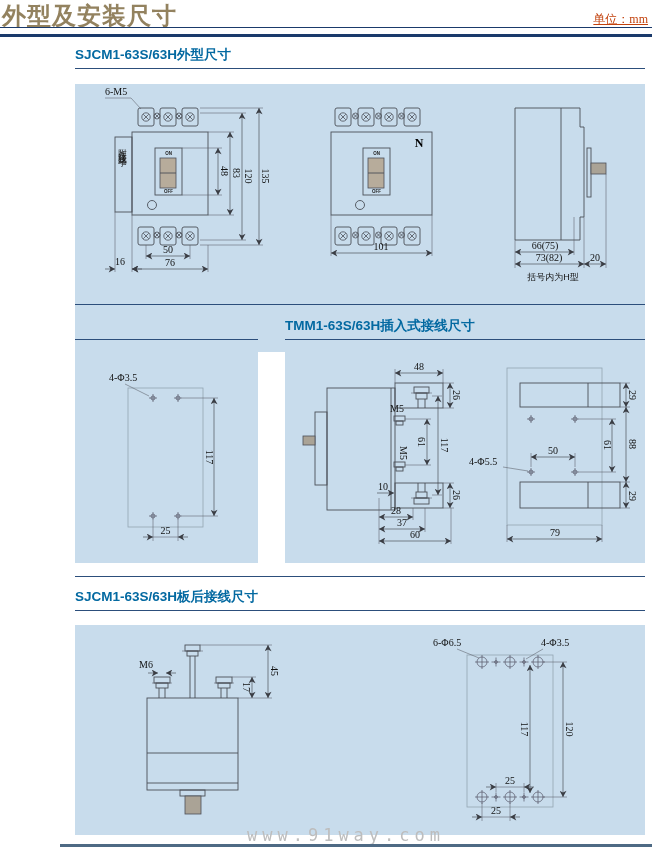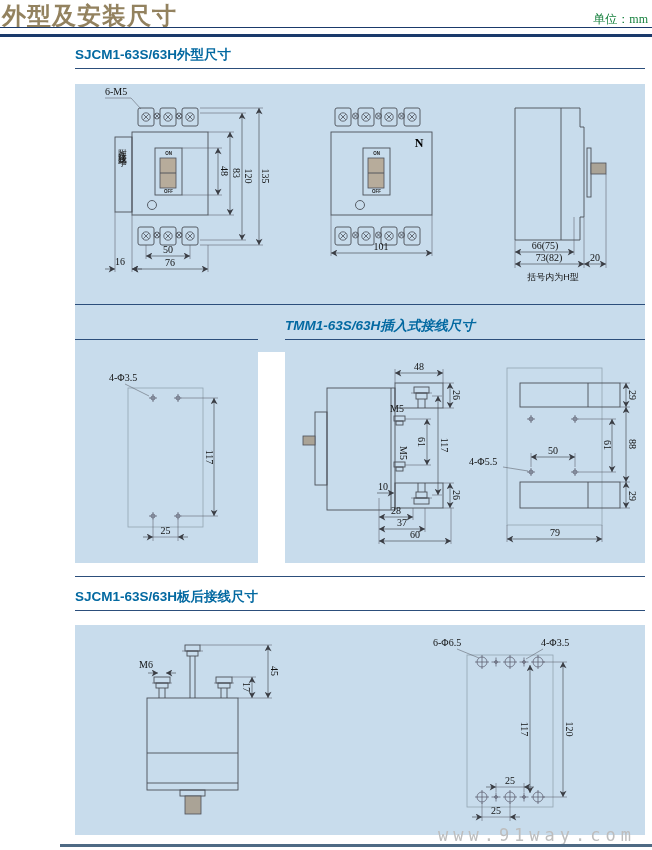"单位：mm" #unit { color: #15803d -> #c2410c; text-decoration: none -> underline }
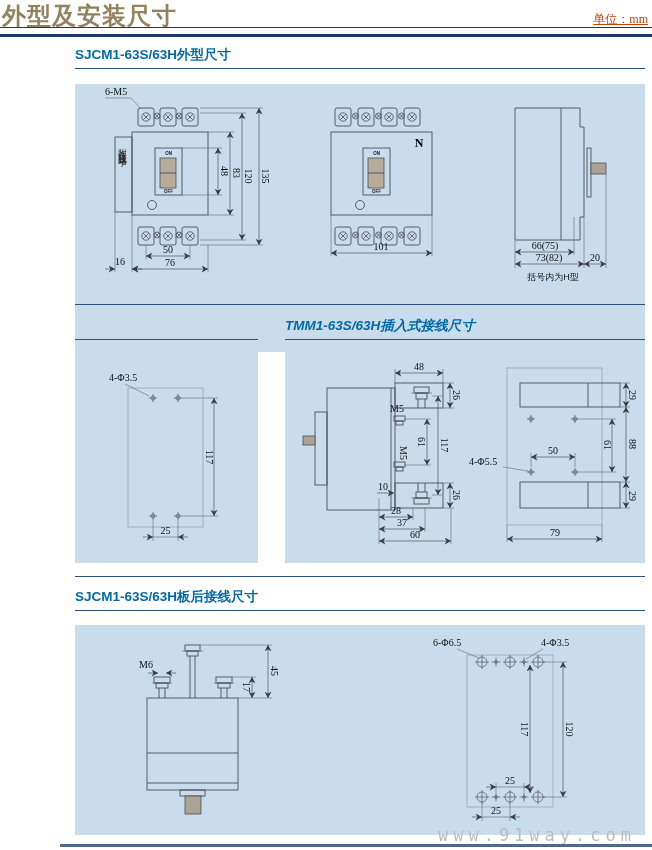"TMM1-63S/63H插入式接线尺寸" div.abs { font-style: italic -> none }
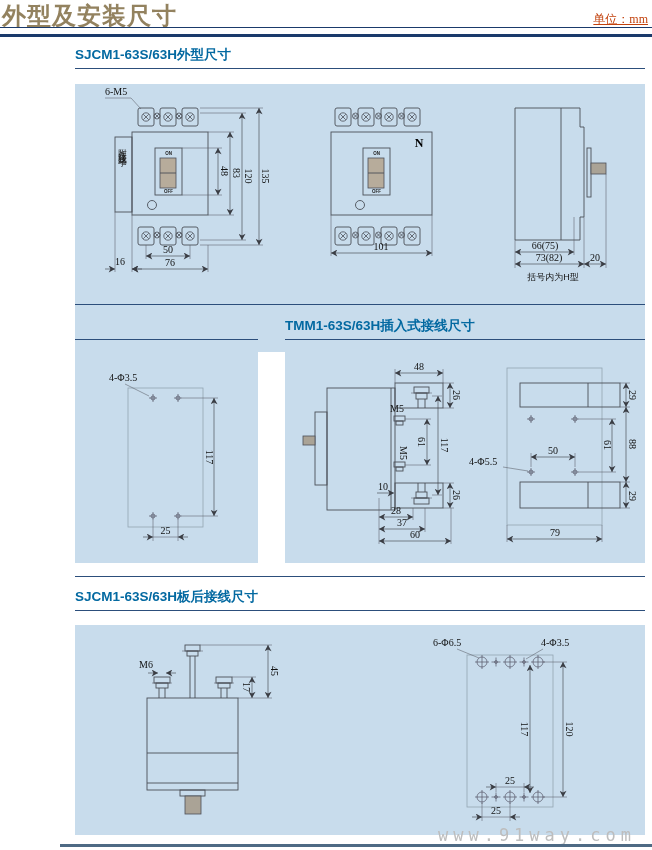"www.91way.com" #watermark { right: 16px -> 0; text-align: right -> center }
